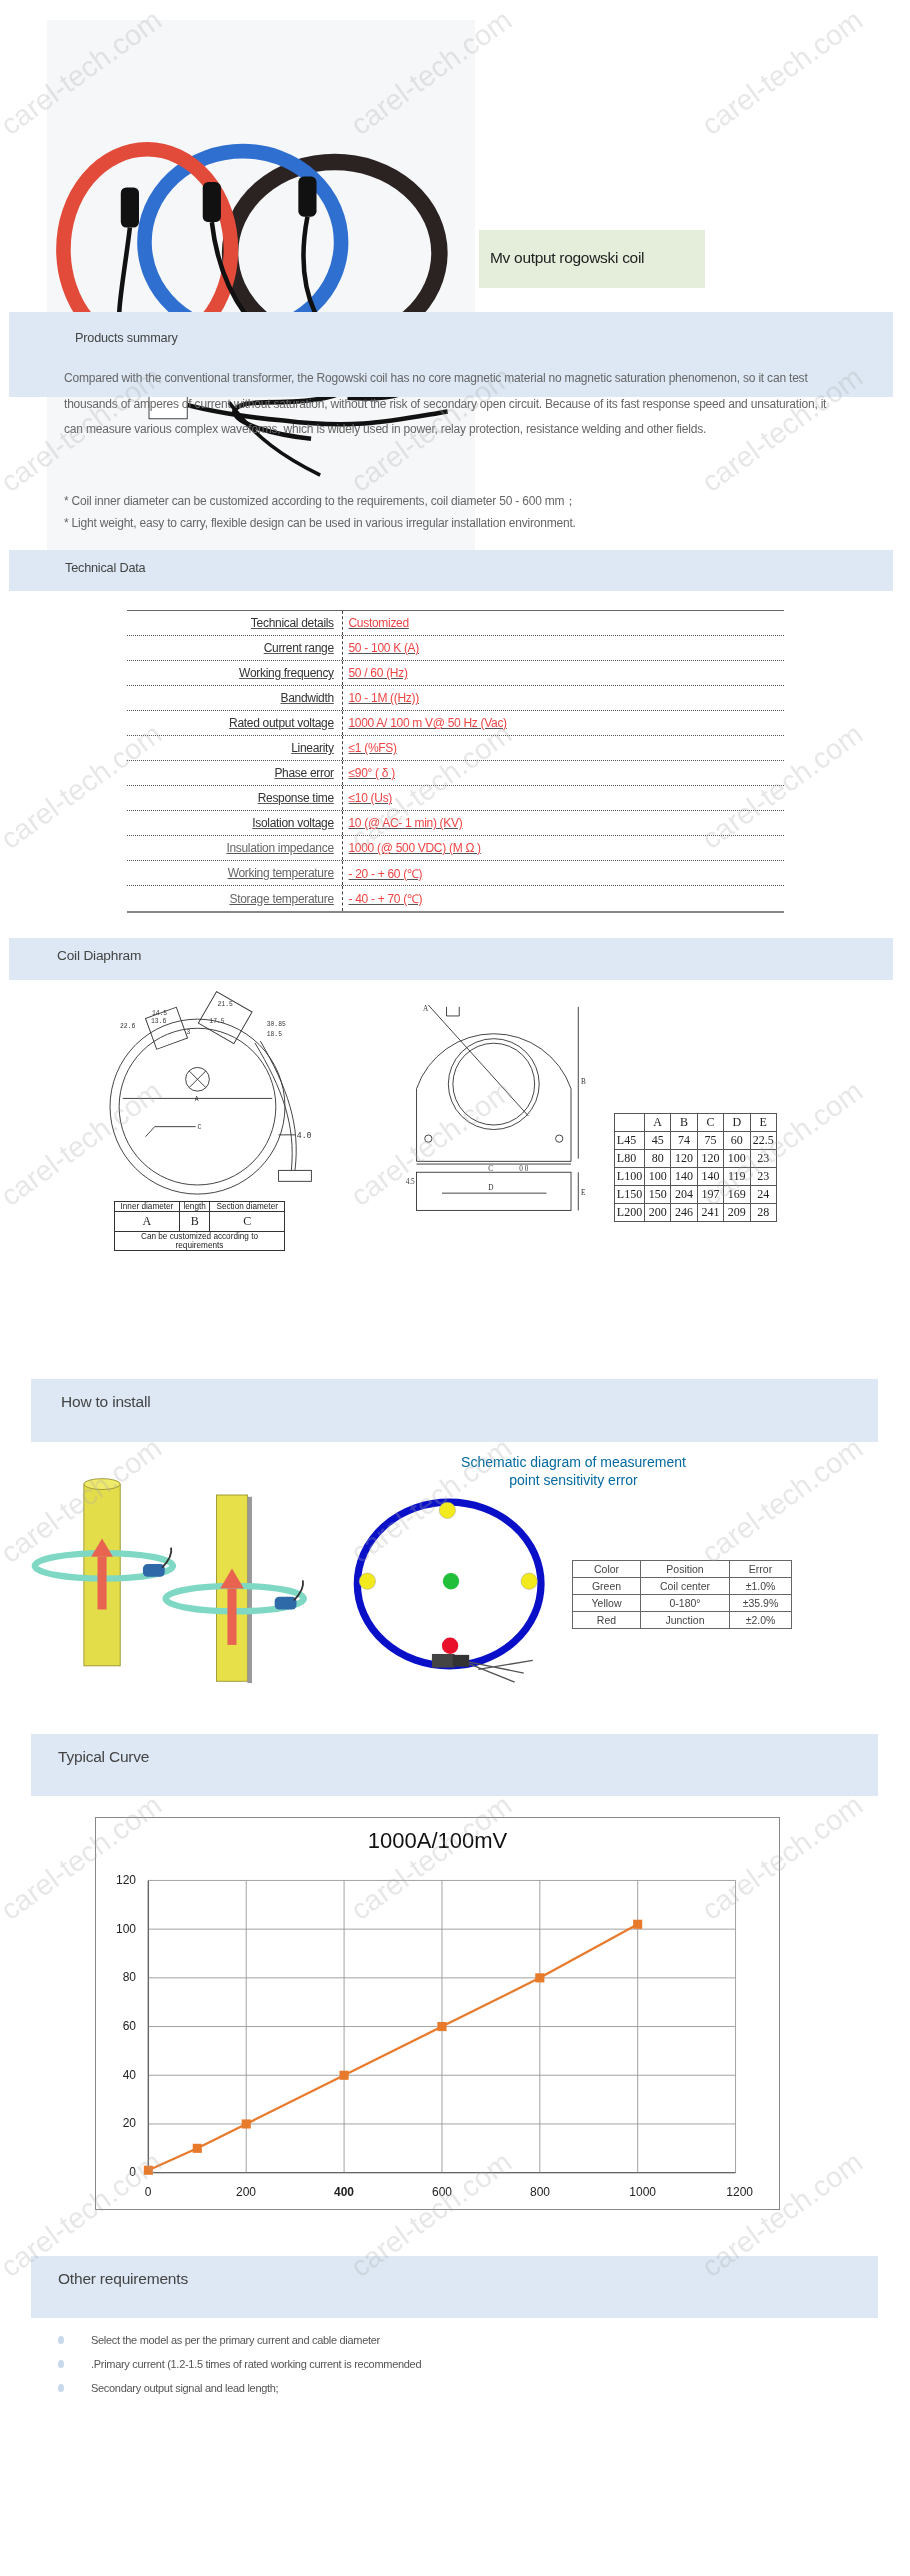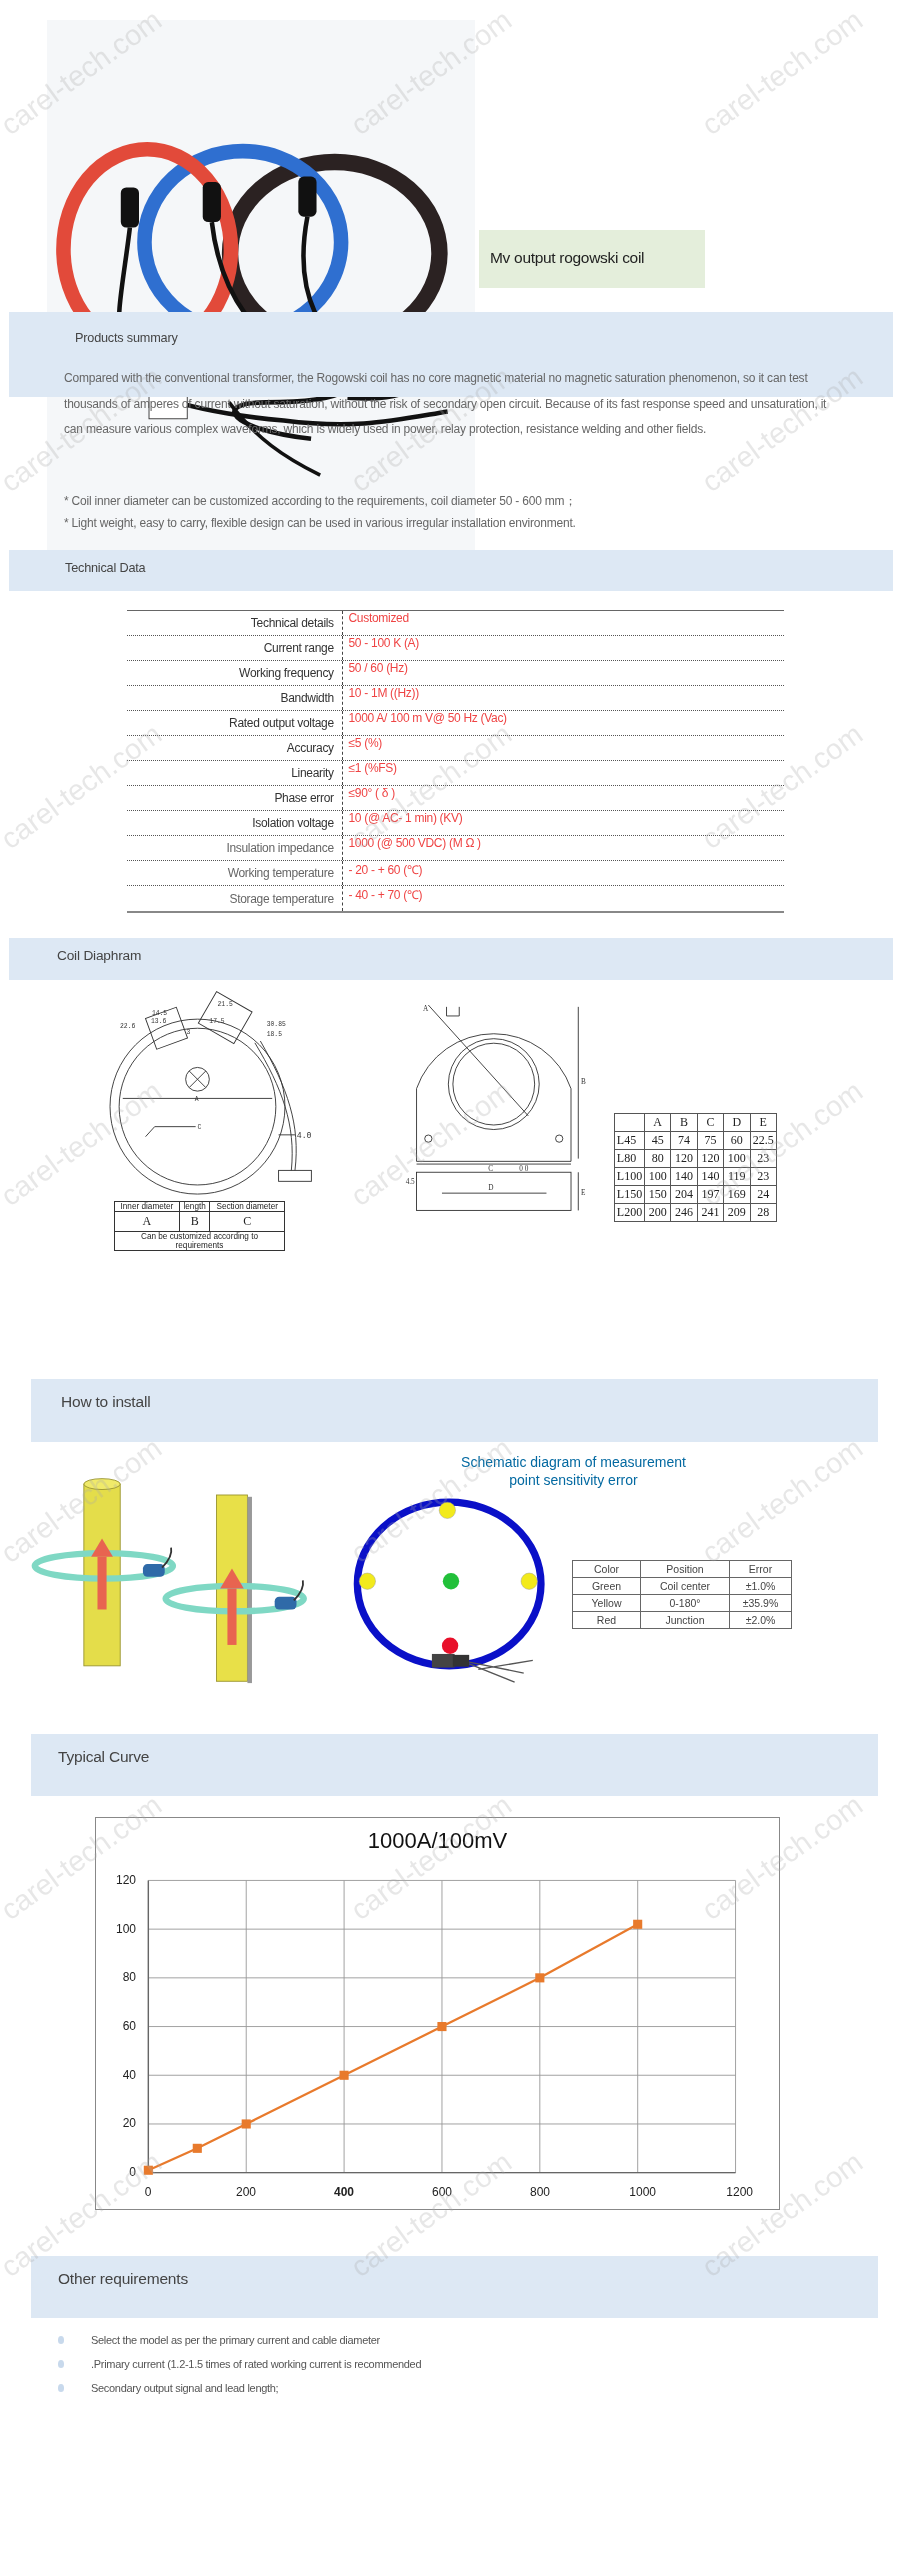"Technical details" .spec-row { align-items: flex-start -> center; text-decoration: none -> underline }
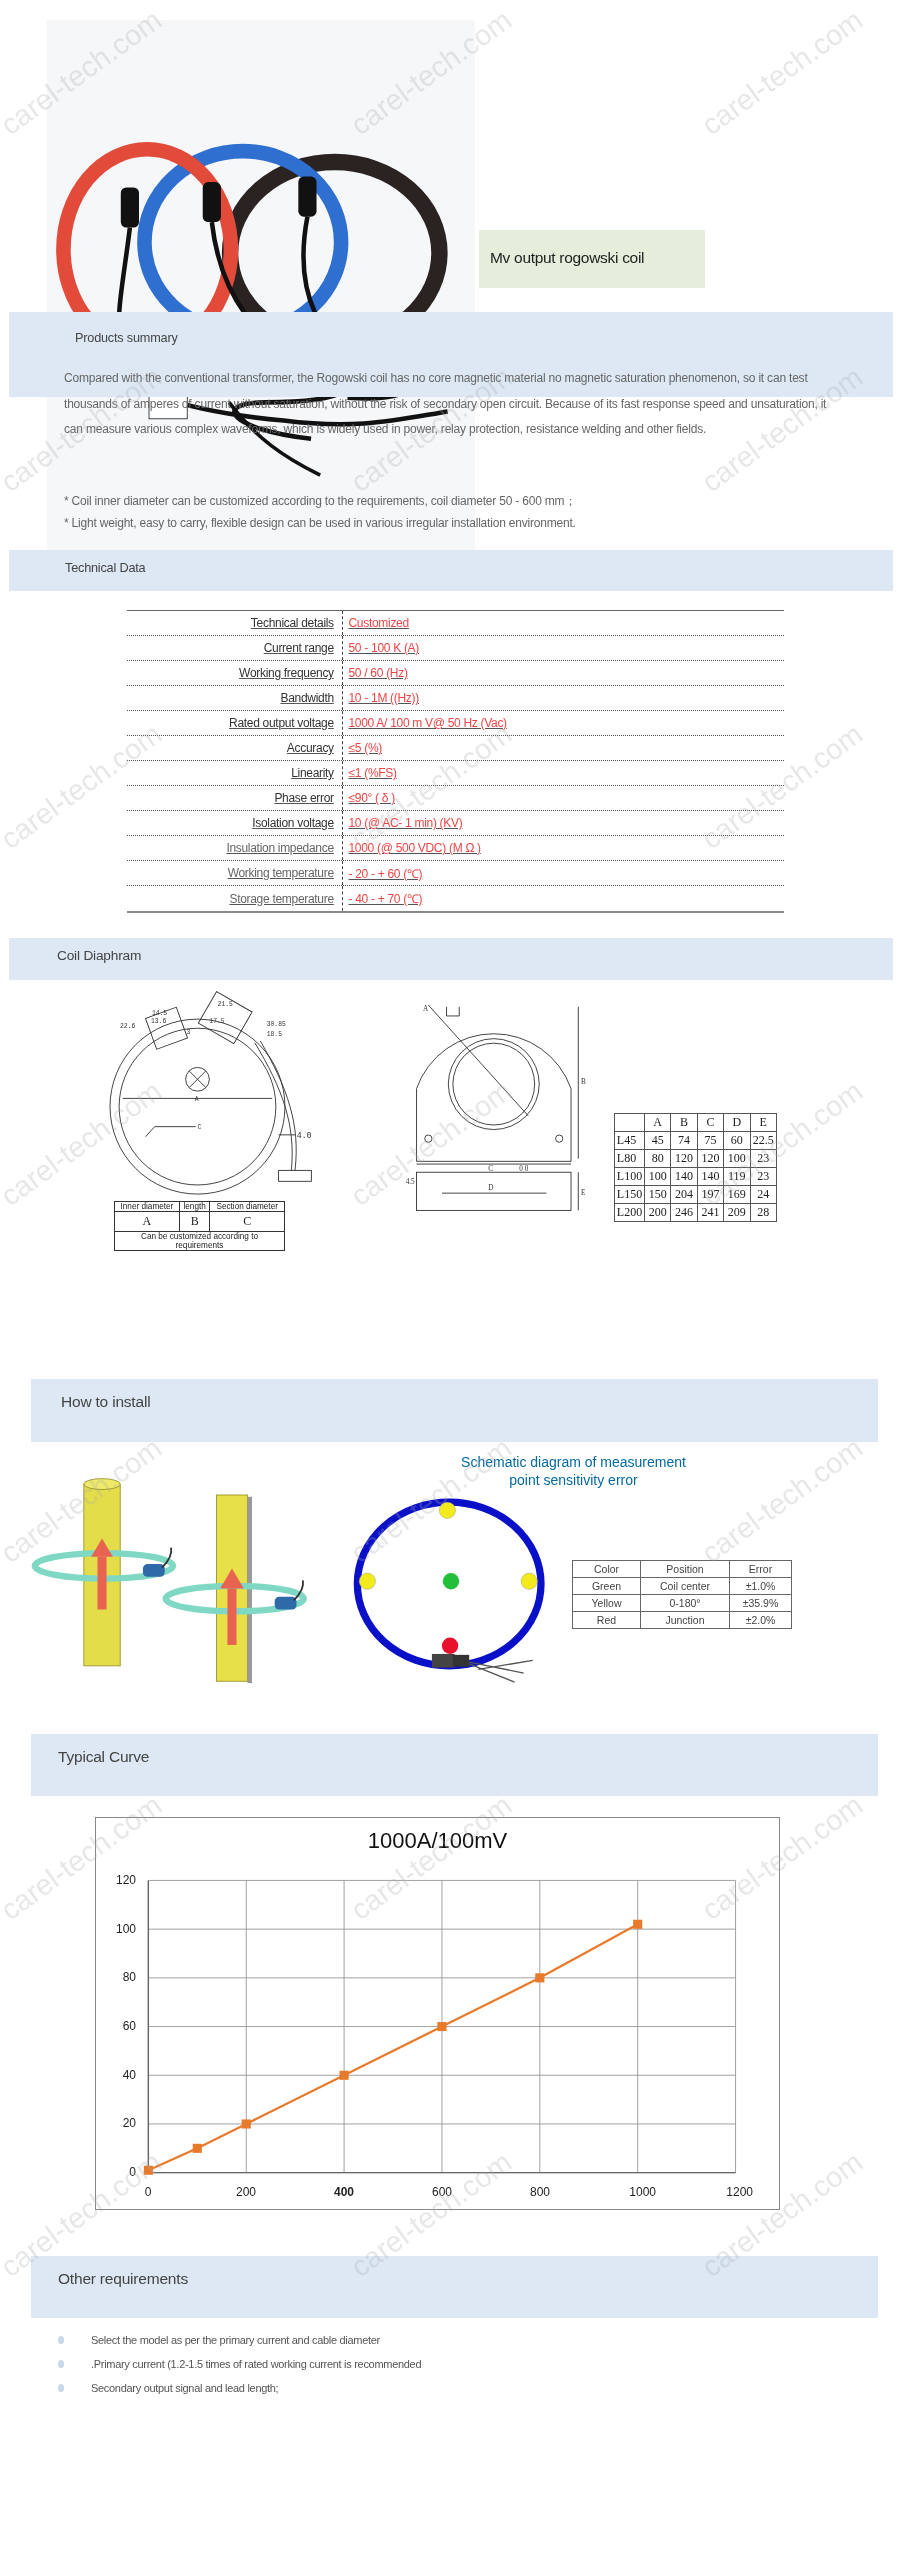"Accuracy" div.spec-row { html: <div> <div>Accuracy</div> <div>≤5 (%)</div> </div> -> none }
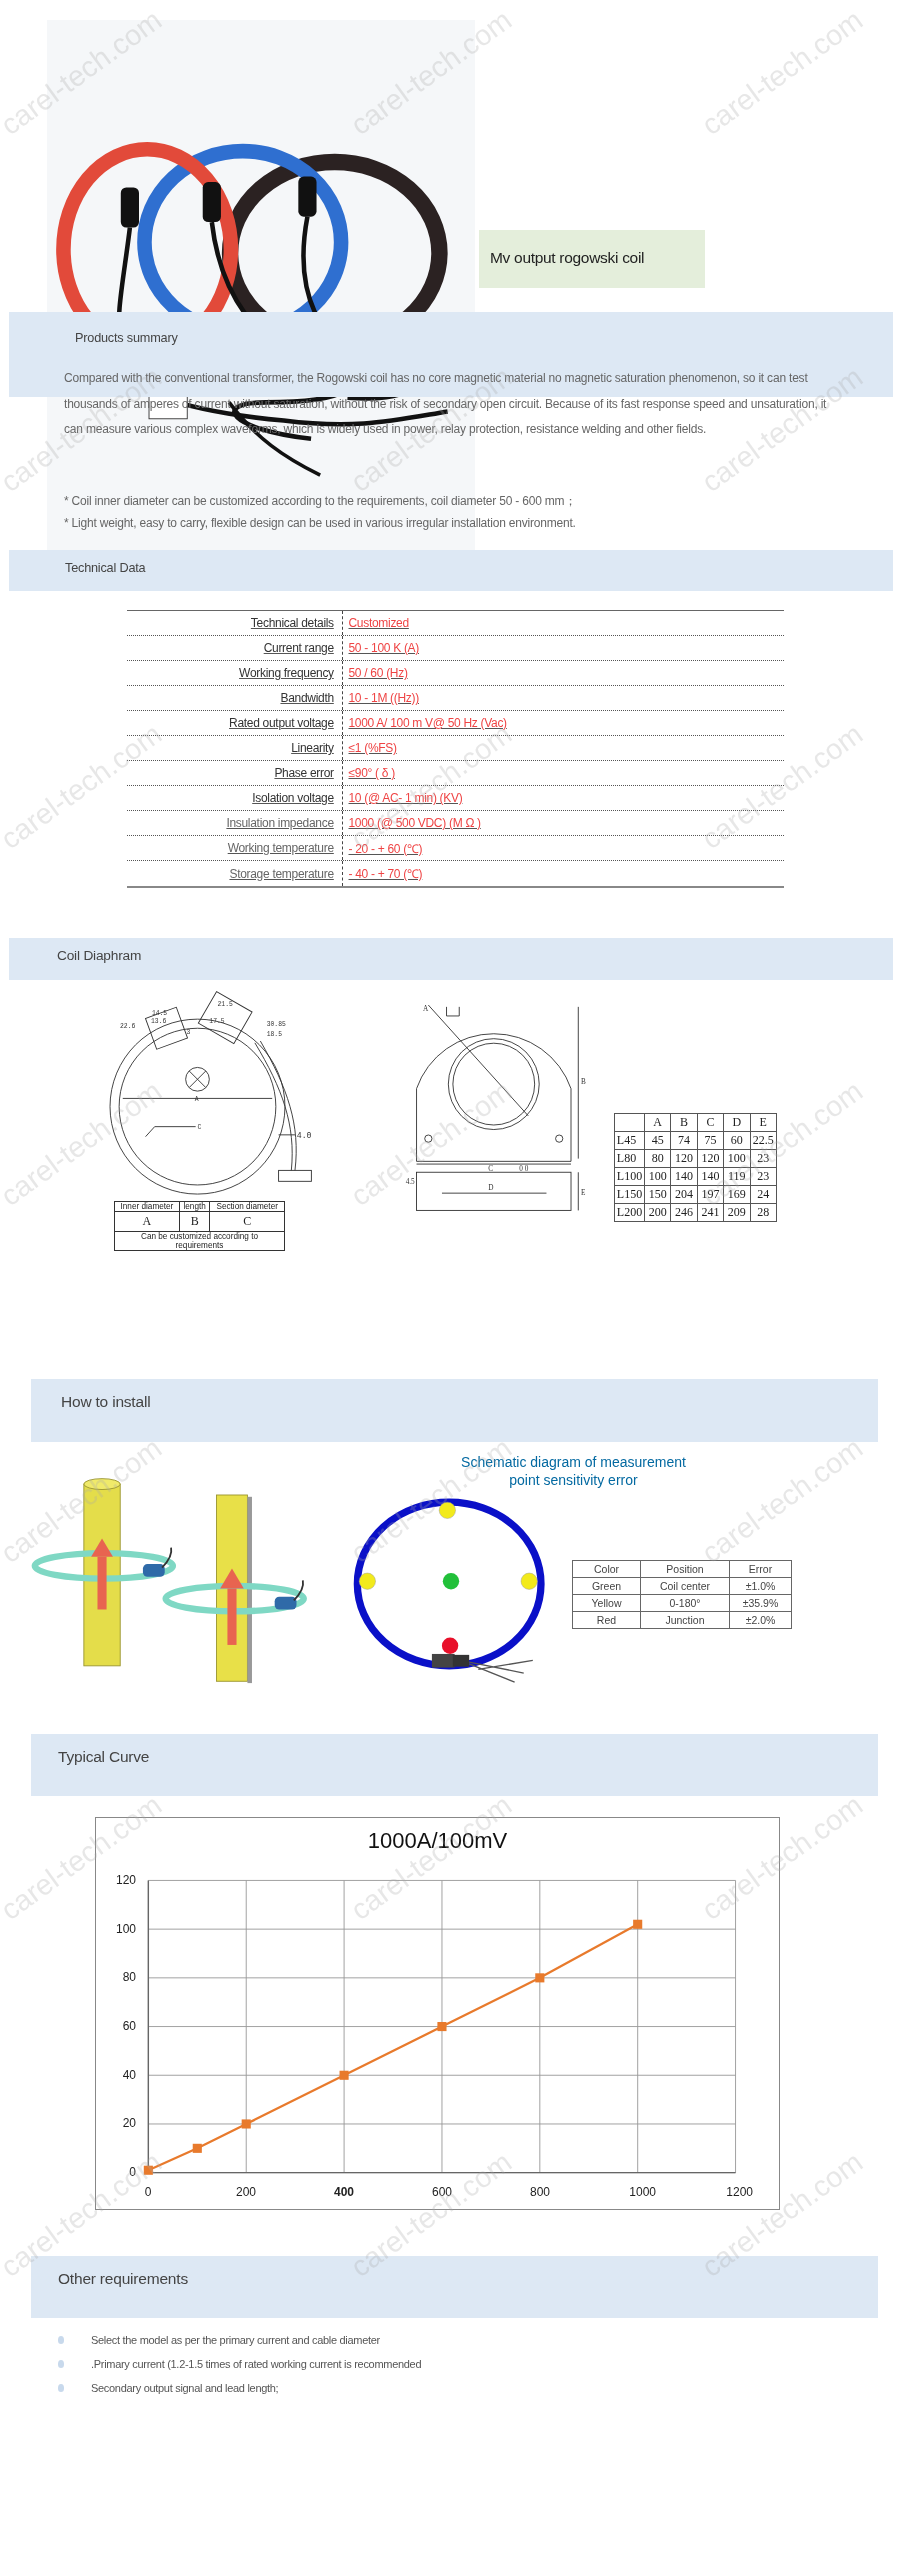"Response time" div.spec-row { html: none -> <div> <div>Response time</div> <div>≤10 (Us)</div> </div> }
